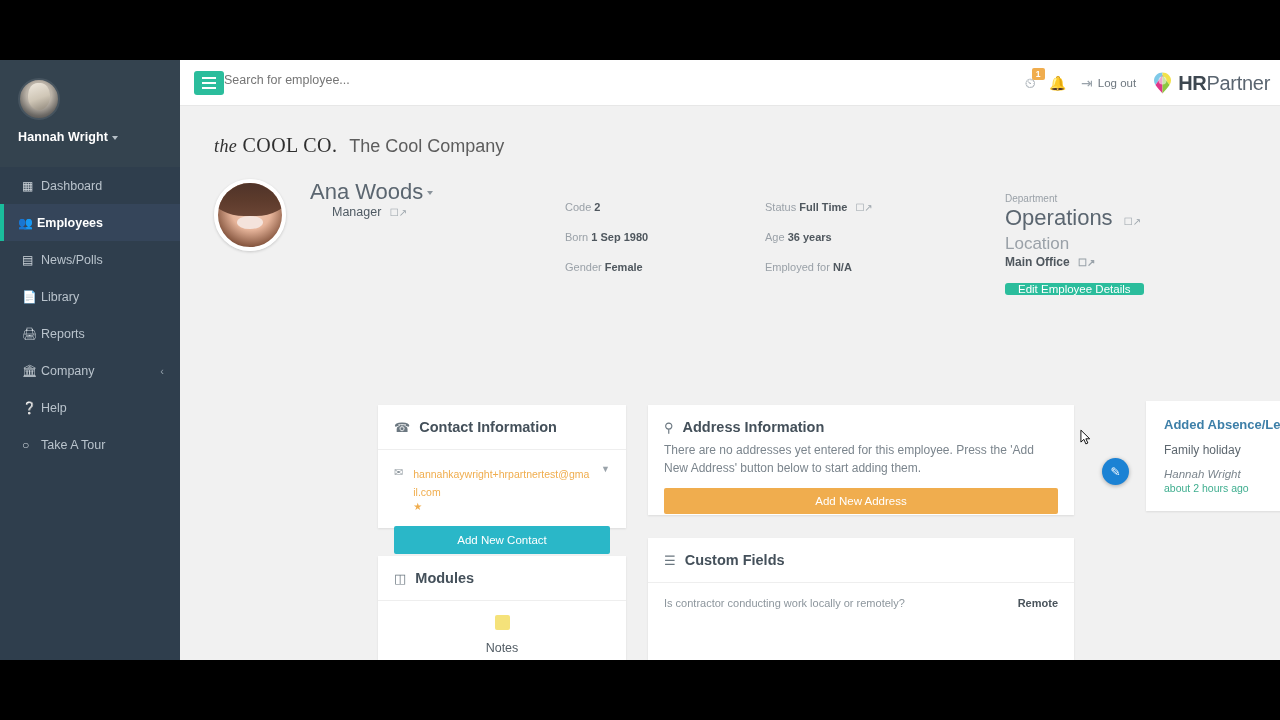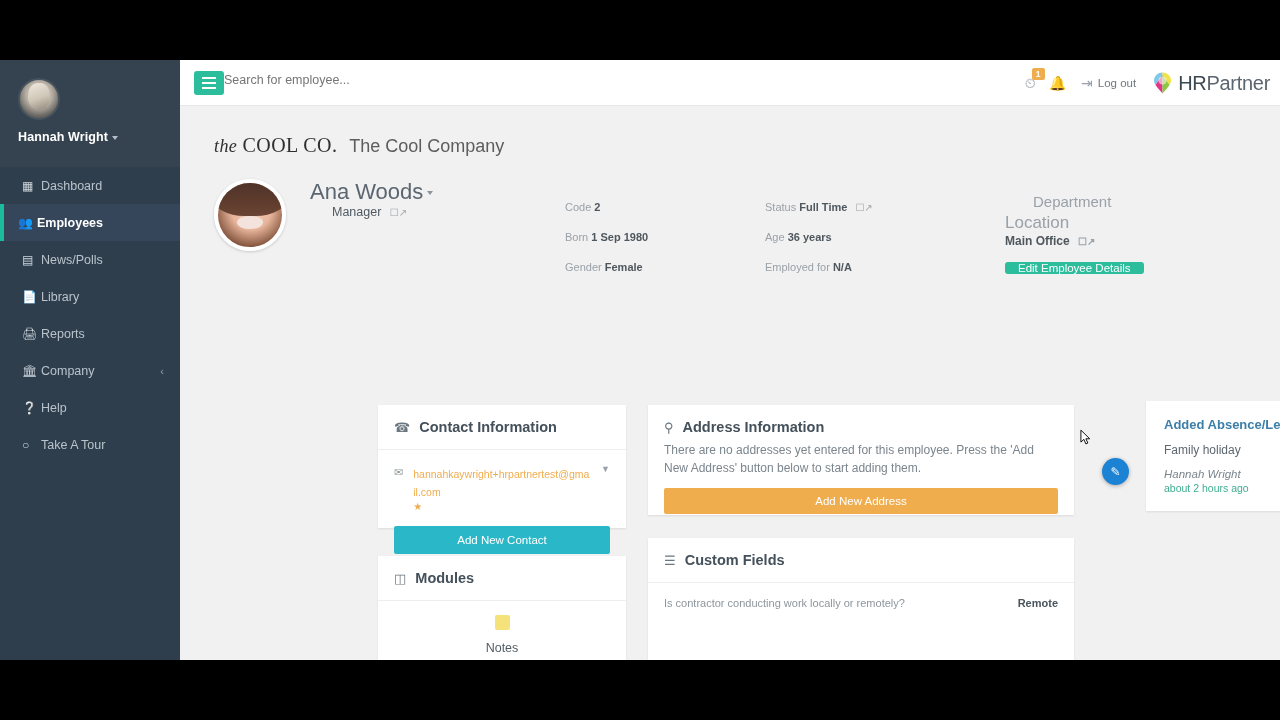"HR" #brand-text b { font-weight: normal -> bold }
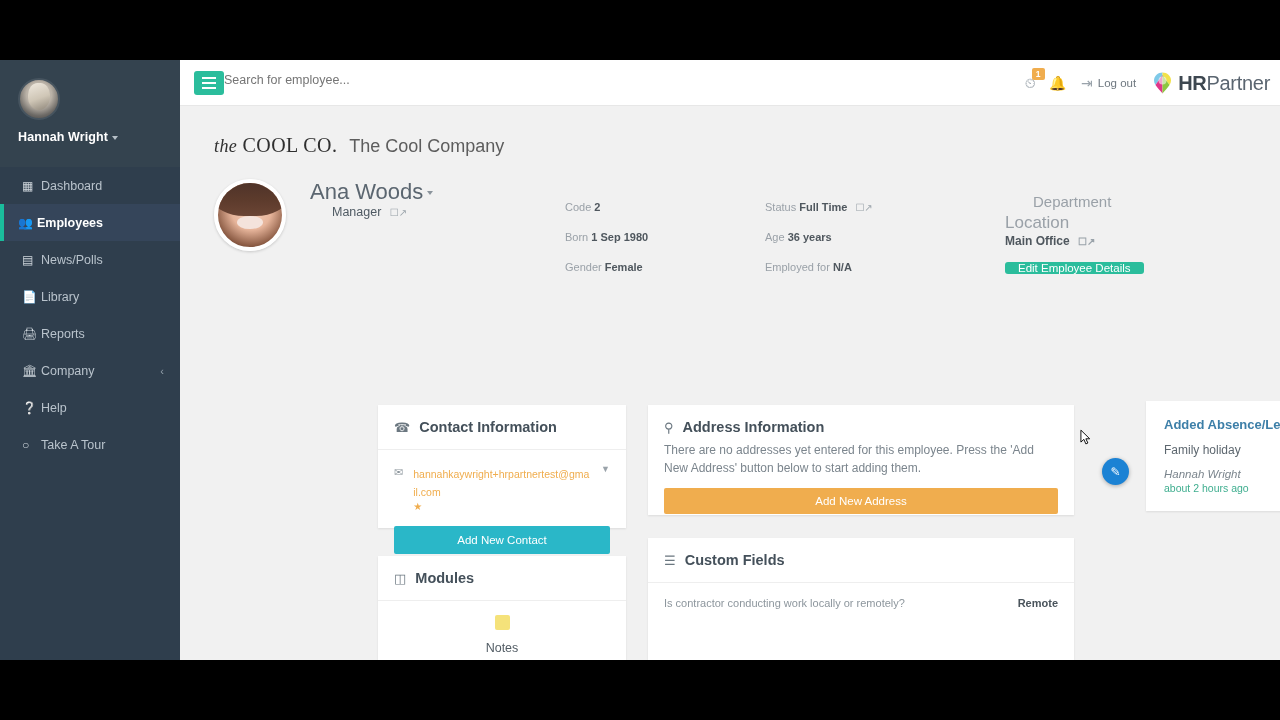"Department" .dept-label { font-size: 15px -> 10px; margin-left: 28px -> none }
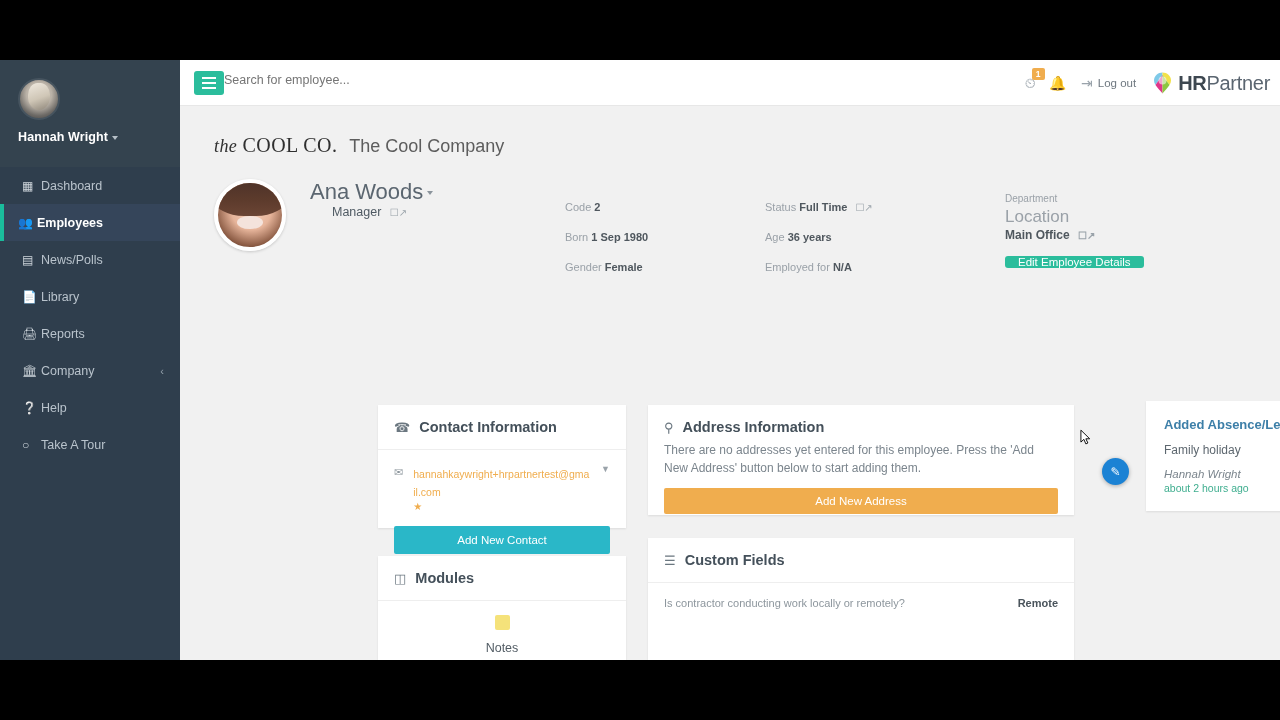"Operations ☐↗" div { html: none -> <div> <span>Operations</span> <span>☐↗</span> </div> }
